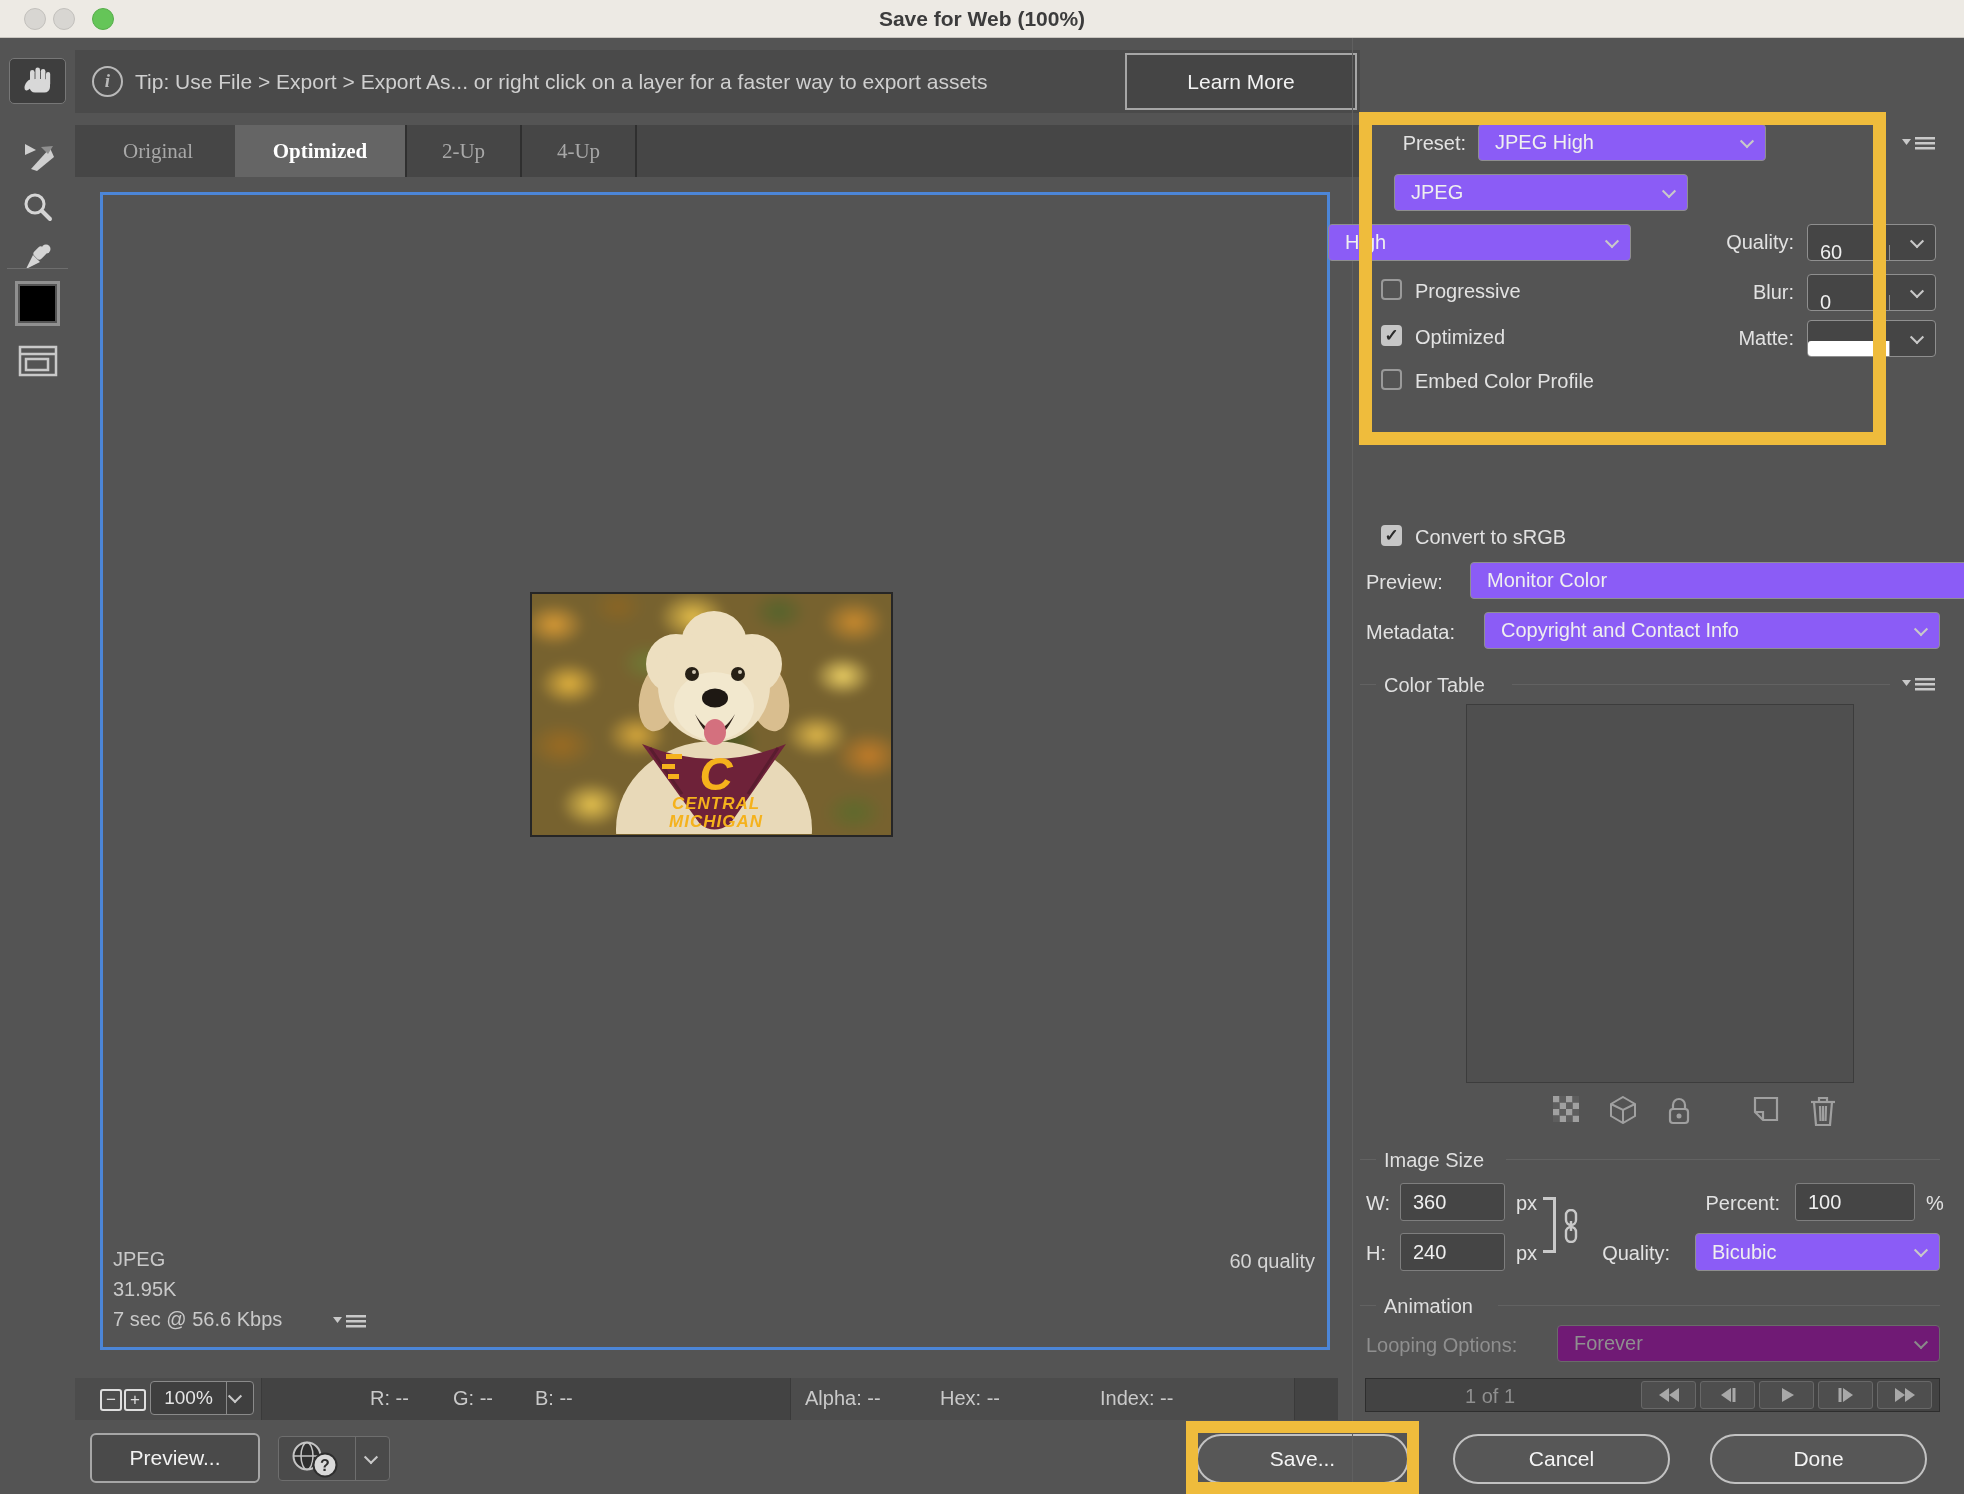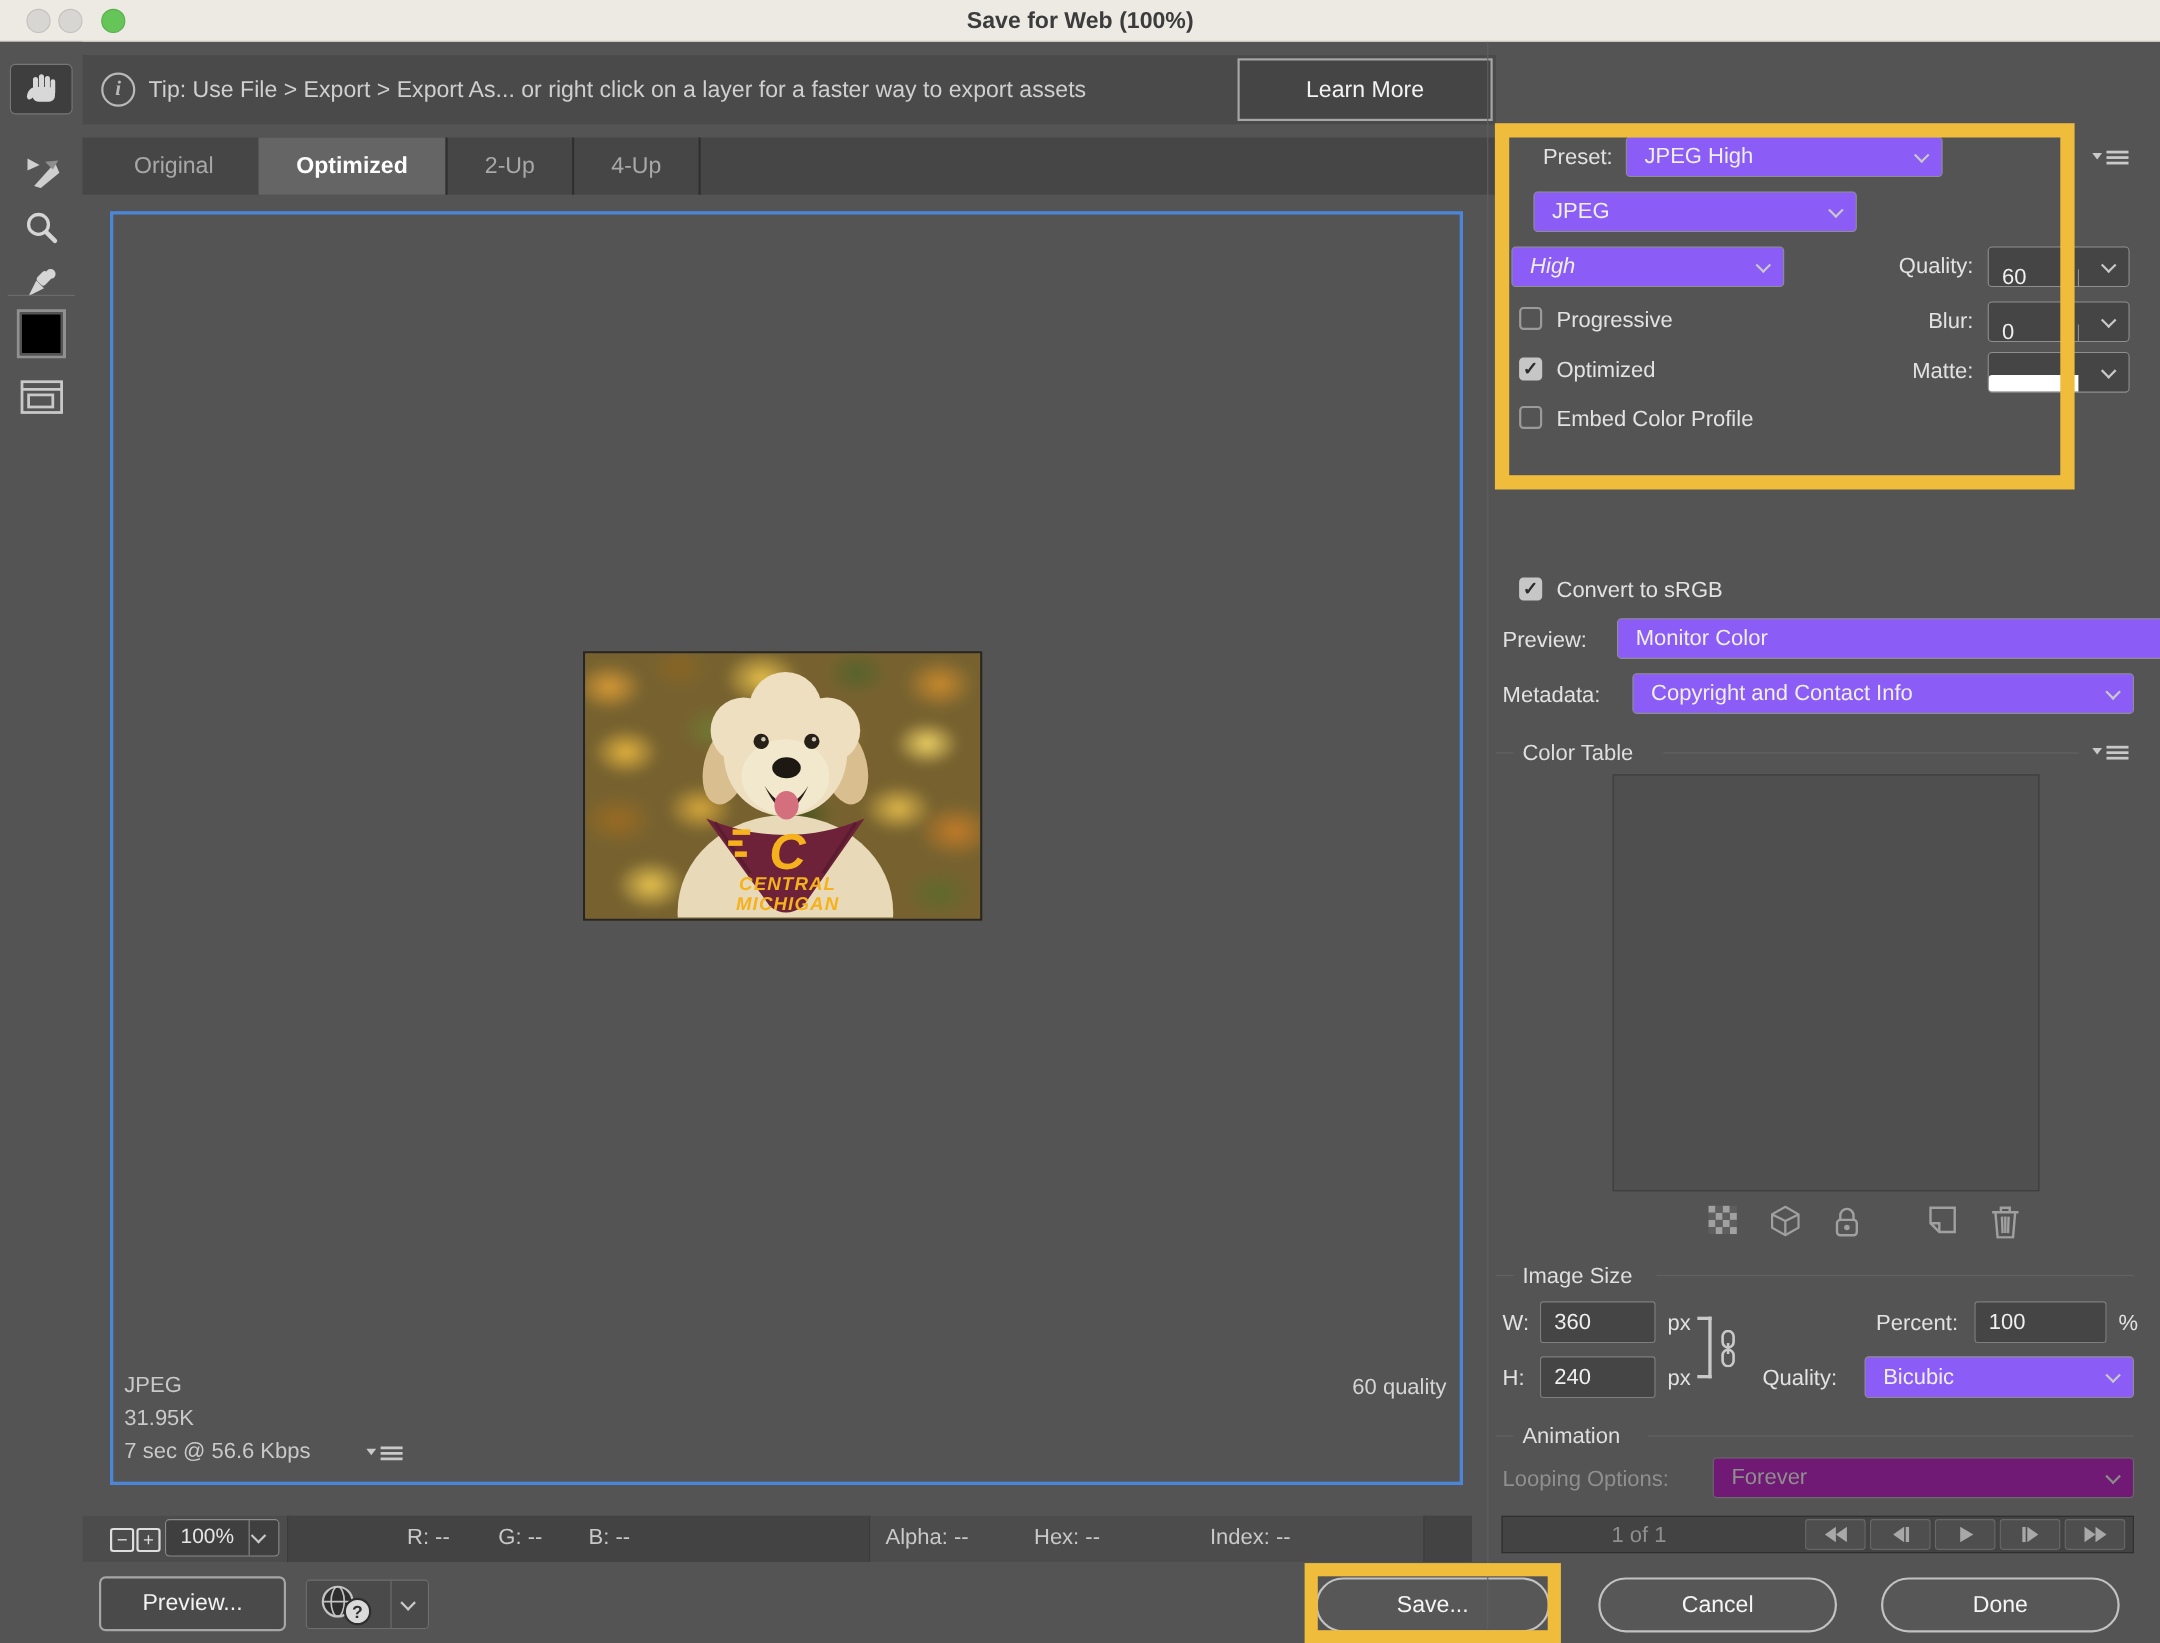"Original" .tab { font-family: none -> Liberation Serif, serif }
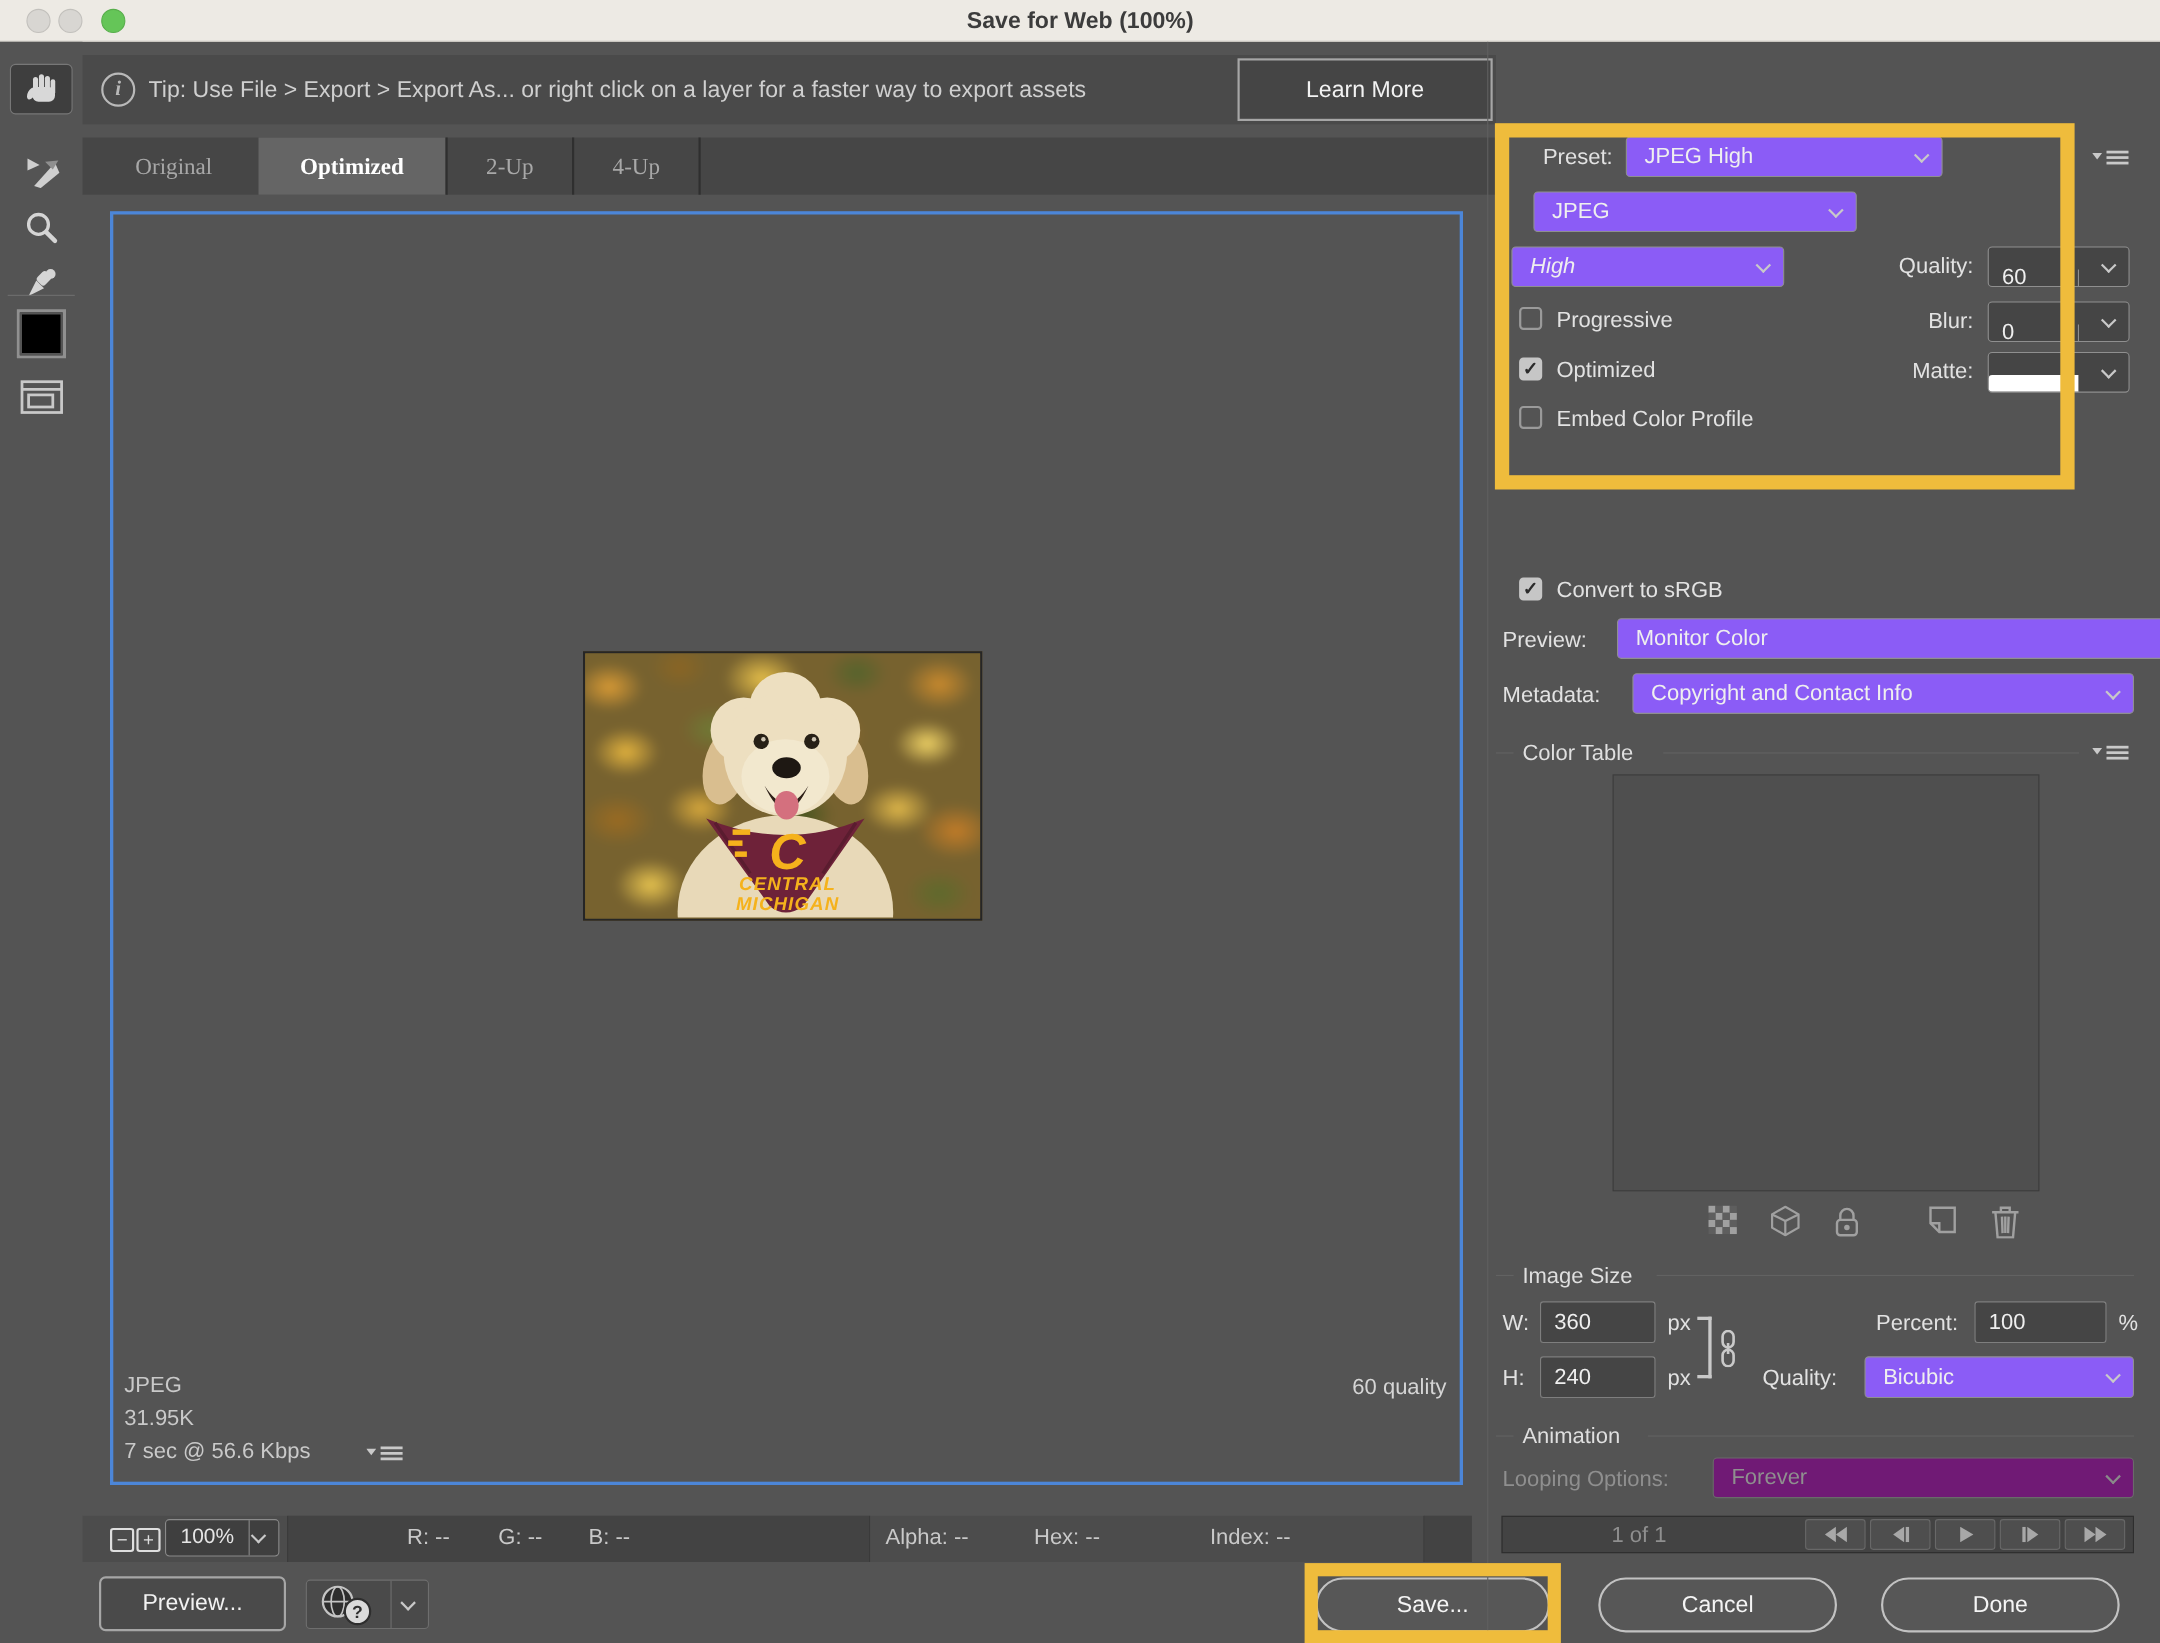"High" div.dd { font-style: italic -> none; left: 1374px -> 1328px; width: 248px -> 303px }
